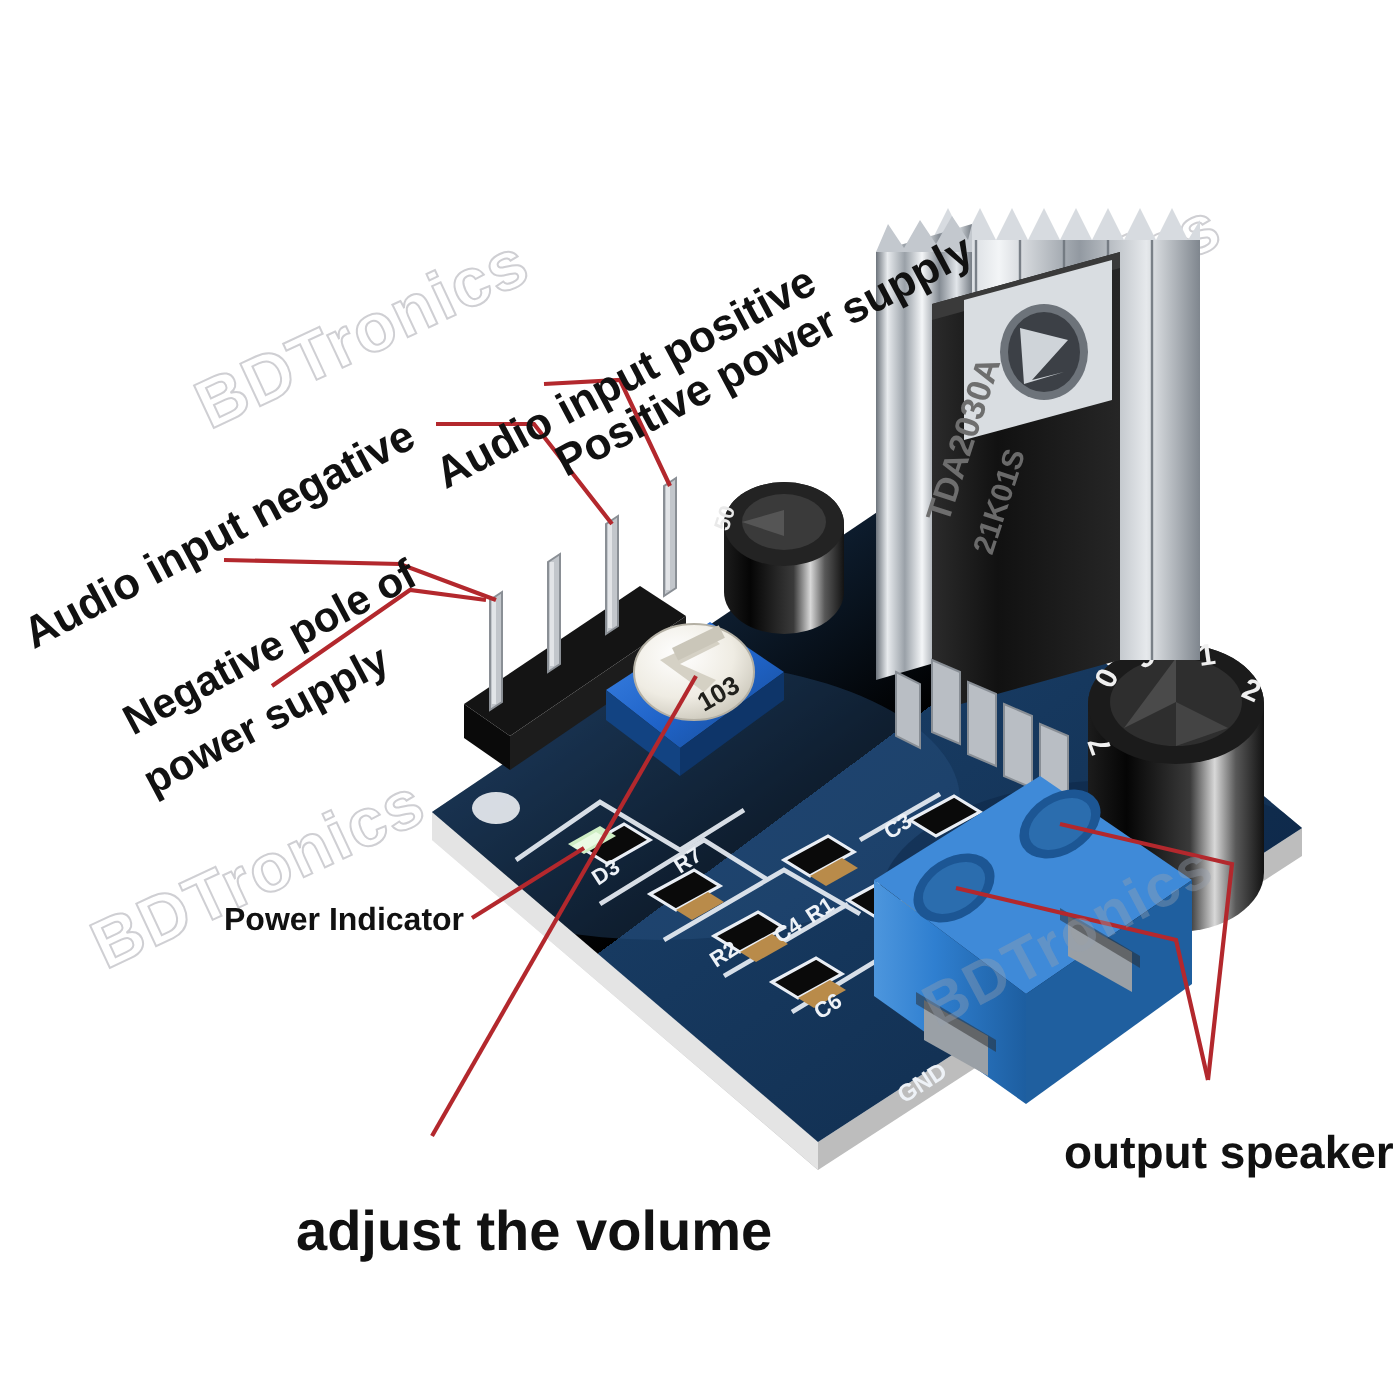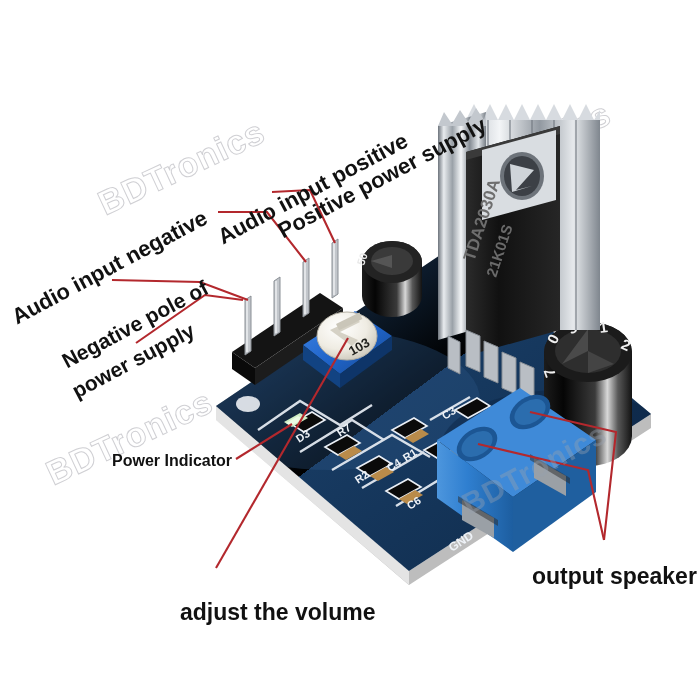"adjust the volume" div.lbl { font-size: 23px -> 28px; left: 180px -> 148px }
